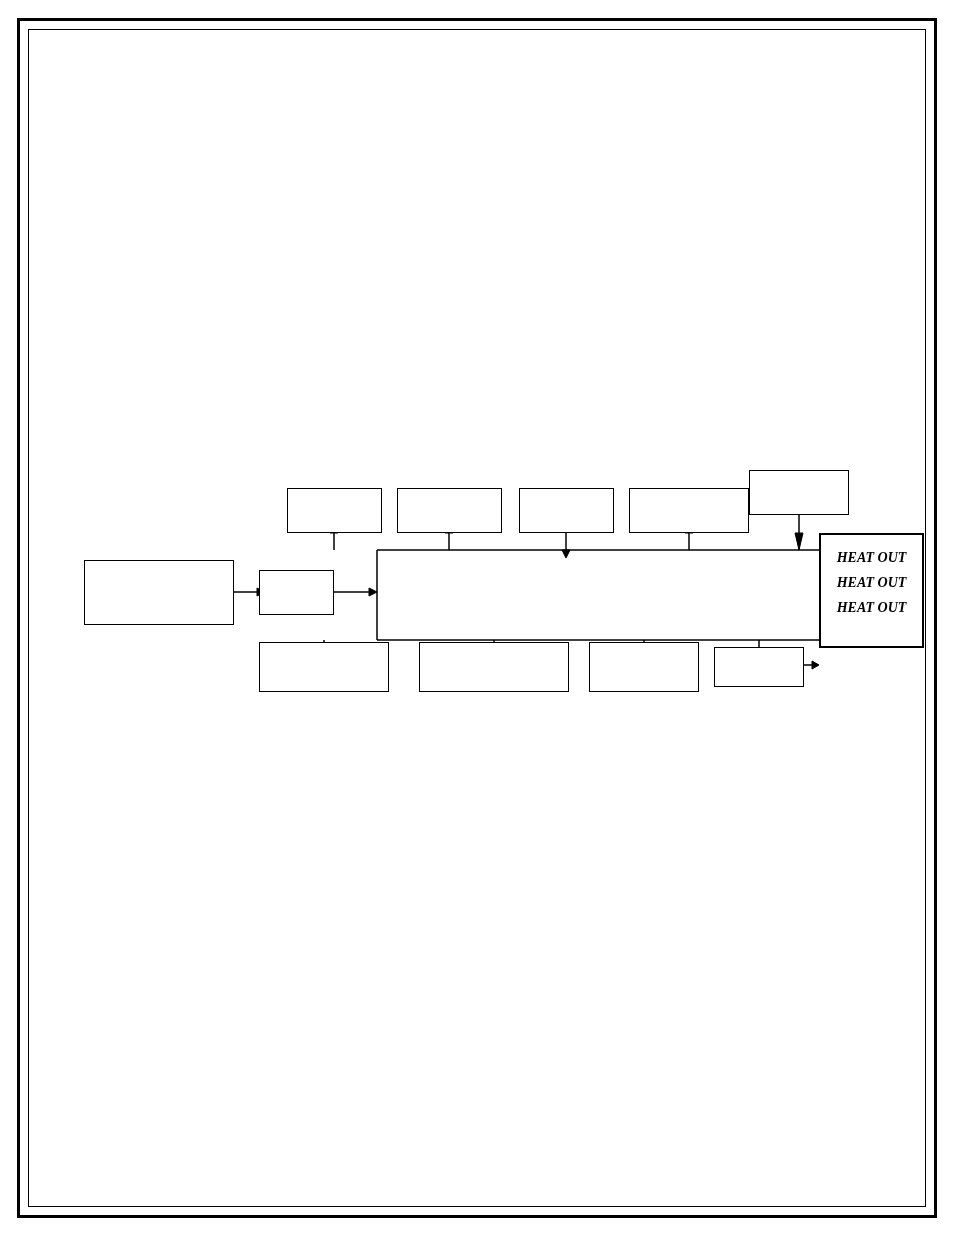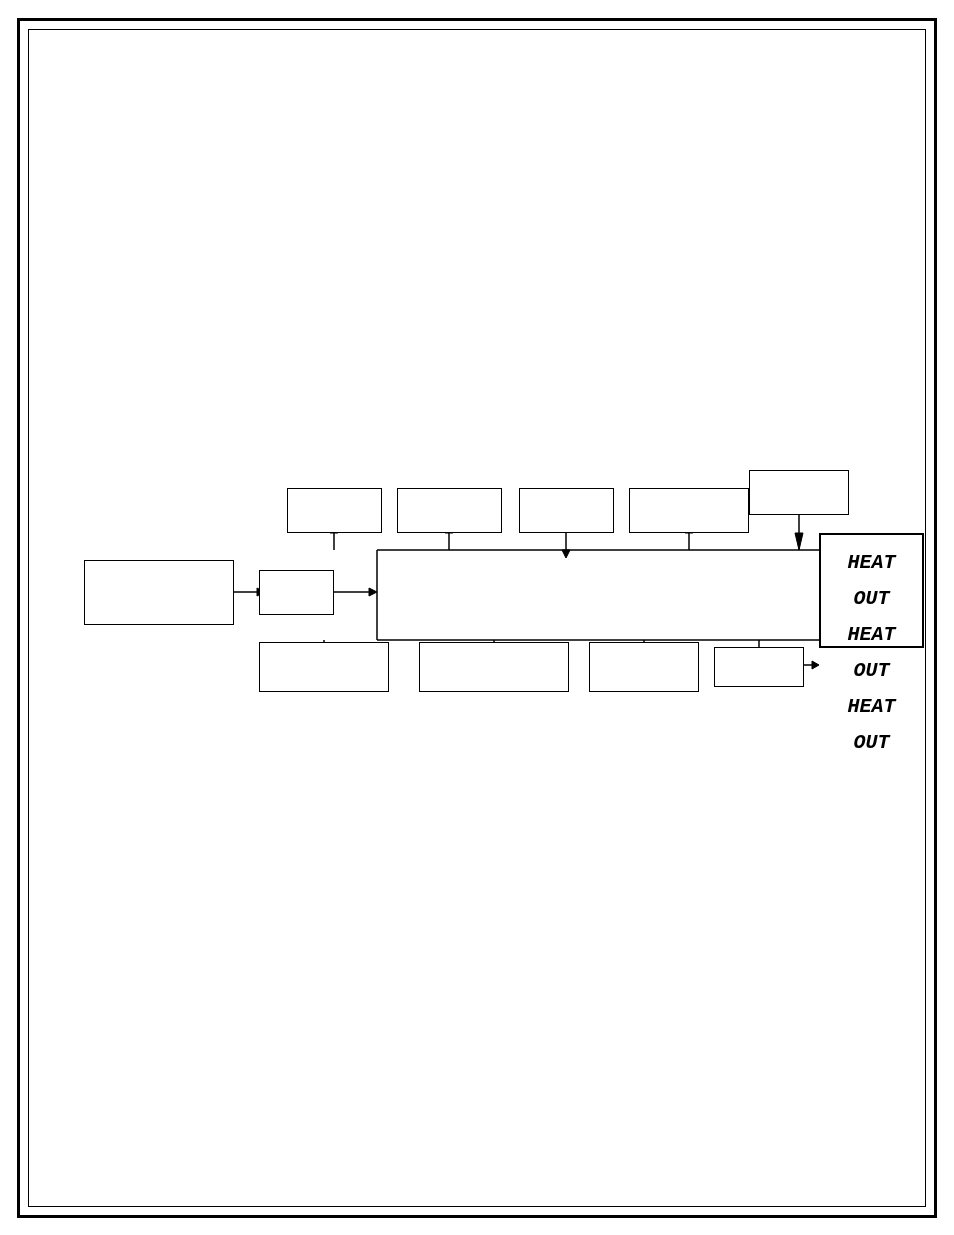"HEAT OUT" .heat-out-label { font-family: Liberation Mono, monospace -> Liberation Serif, serif; font-size: 20px -> 14px }
